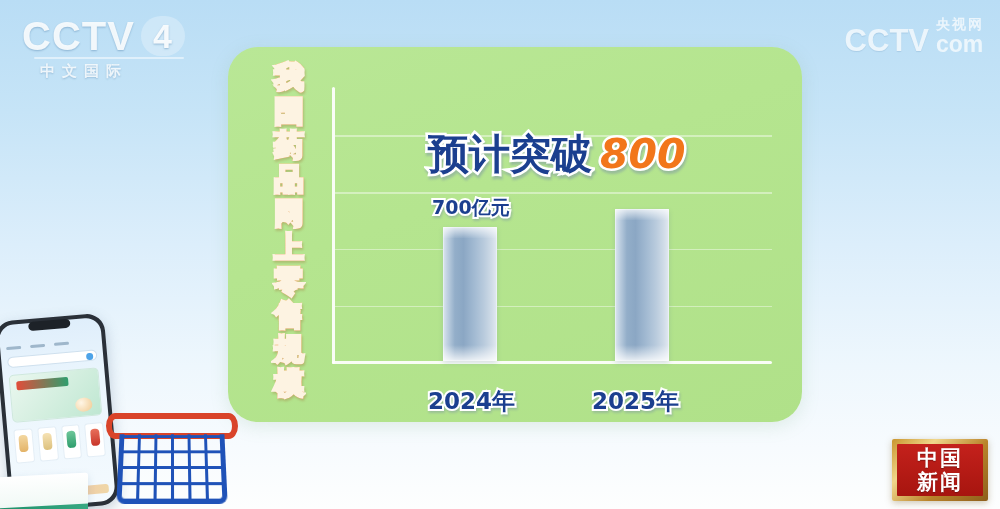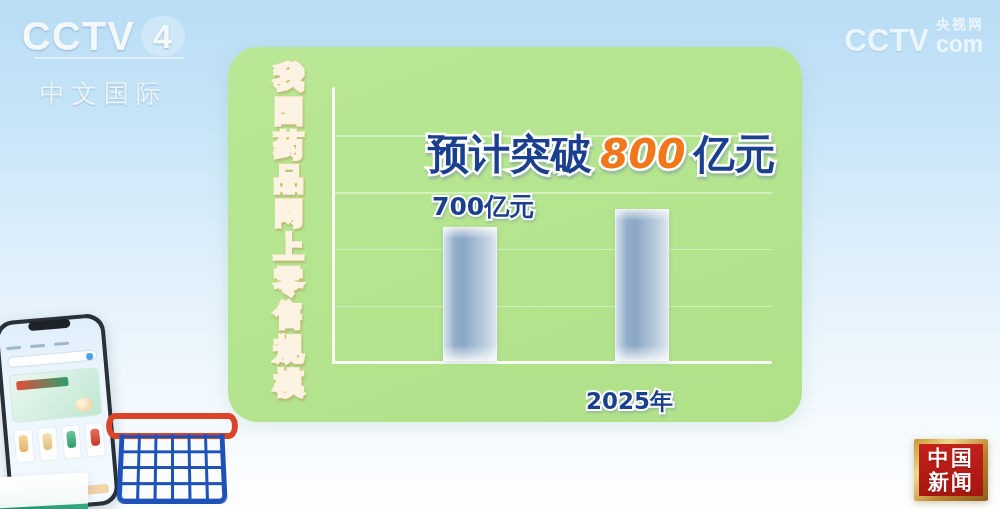"中文国际" #cctv-bug .cctv-sub { font-size: 25px -> 15px; font-weight: 400 -> 700; margin-top: 18px -> 3px }
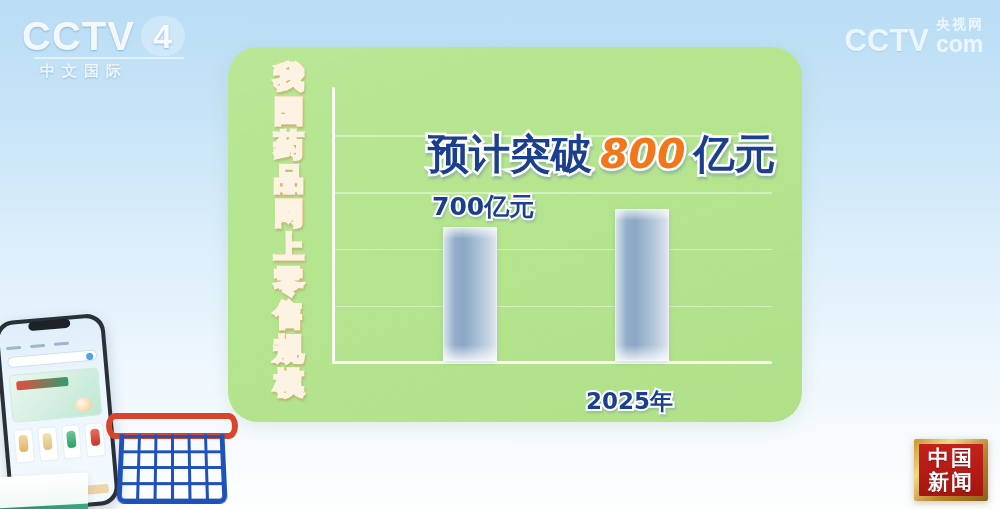"亿元" span.hl-blue { html: <span>亿元</span> -> none }
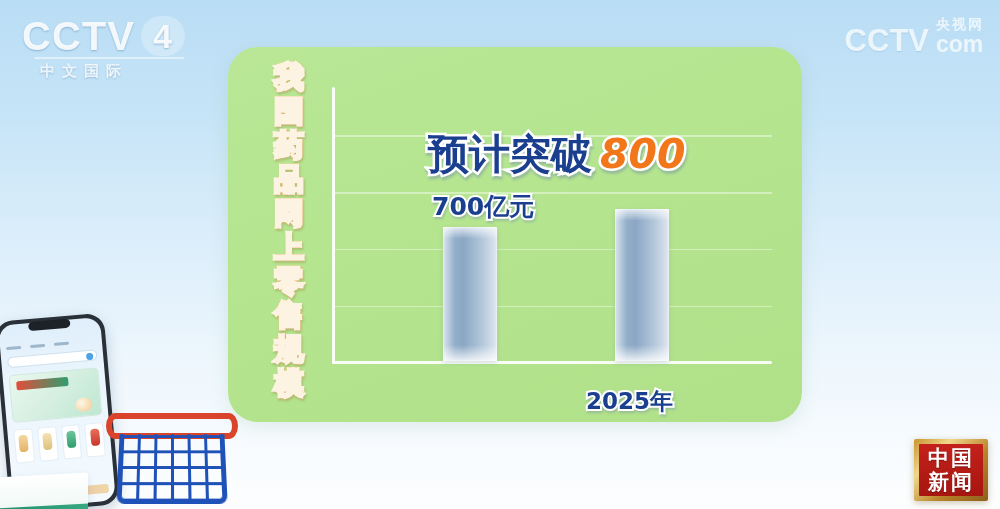"700亿元" .bar-value { font-size: 25px -> 19px }
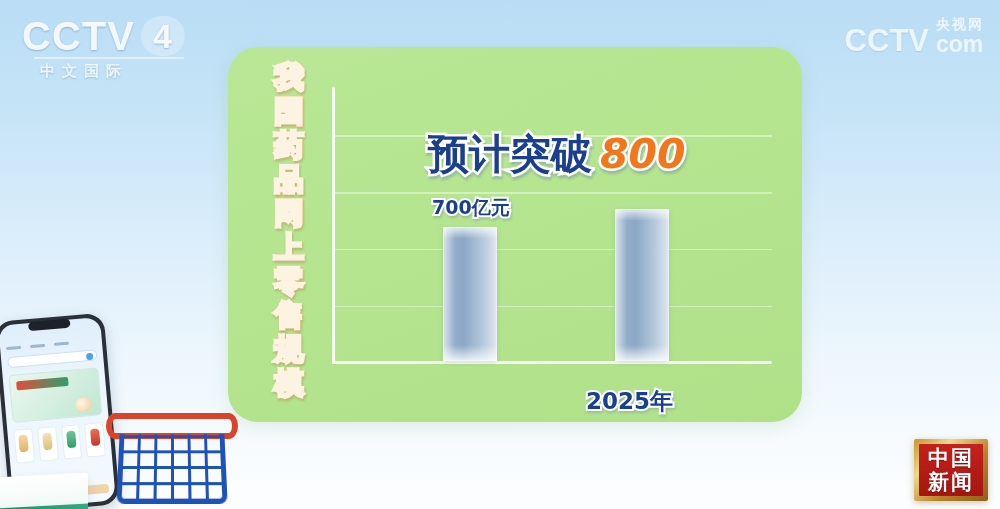"2024年" div.cat-label { html: none -> <div>2024年</div> }
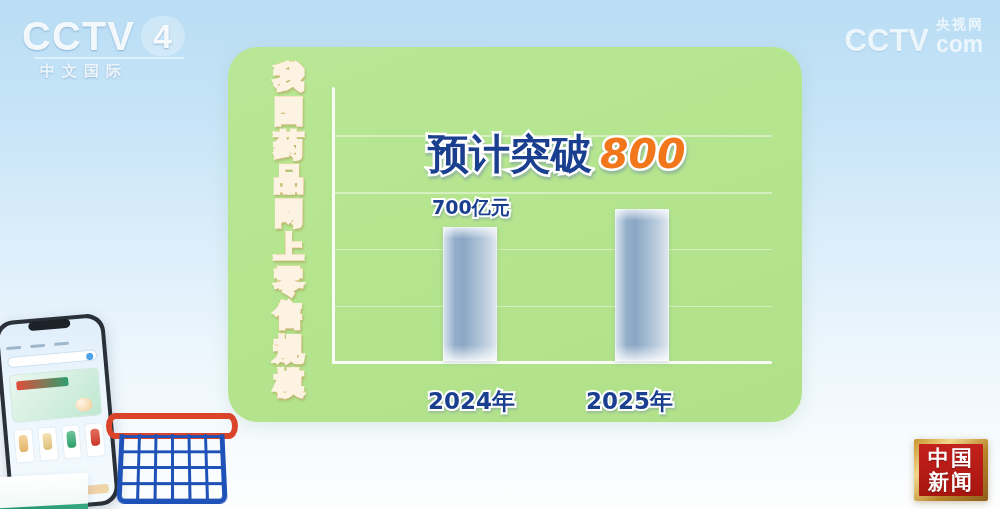"2025年" div.cat-label { left: 254px -> 260px }
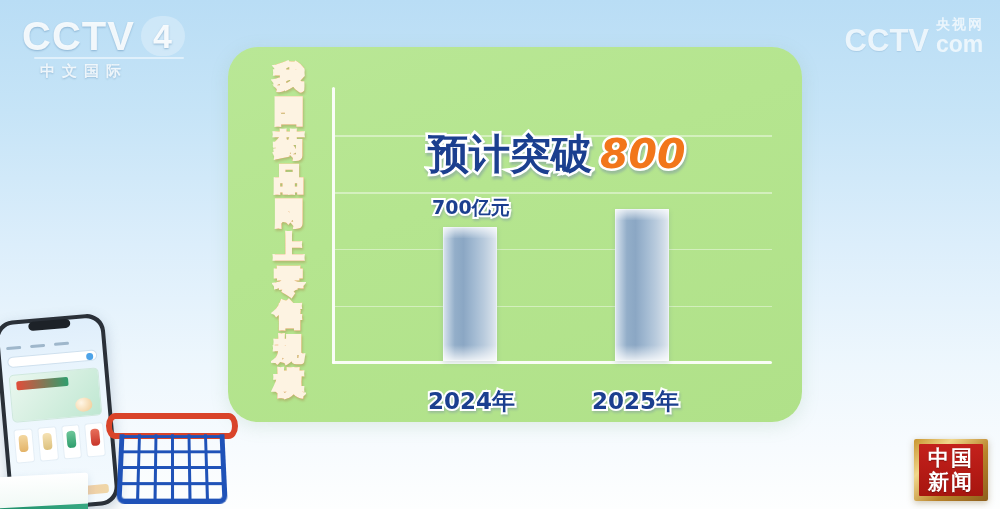"中国" #program-logo { width: 74px -> 96px }
